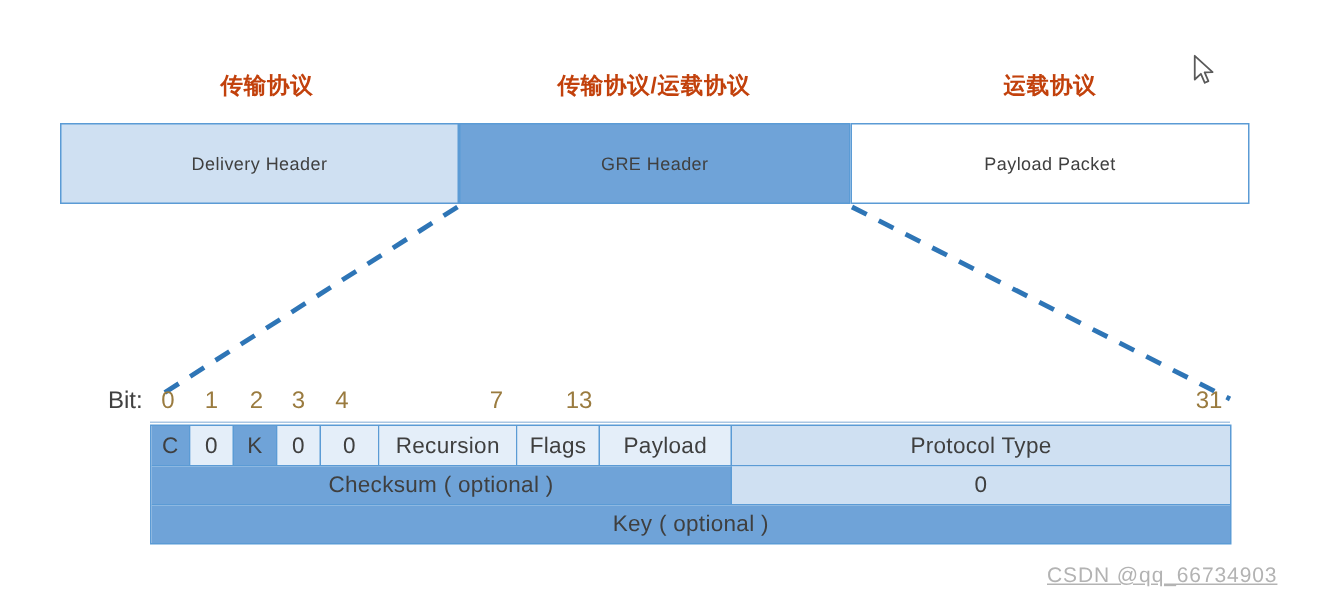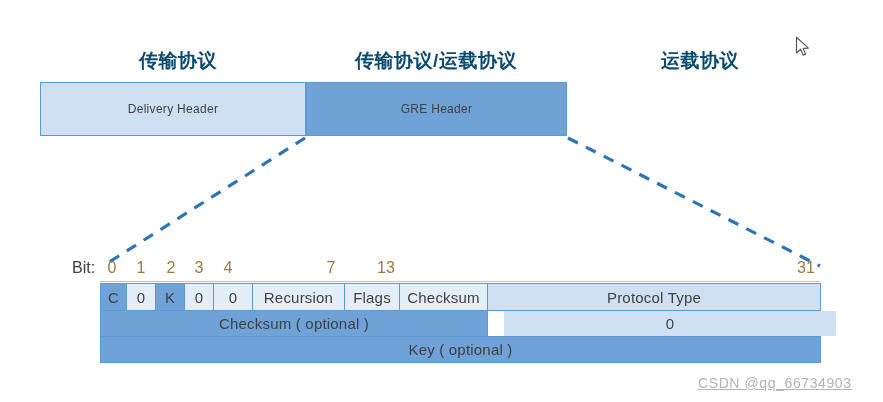"传输协议" .cn-label { color: #0c4a6e -> #c2410c; font-size: 19px -> 15px }
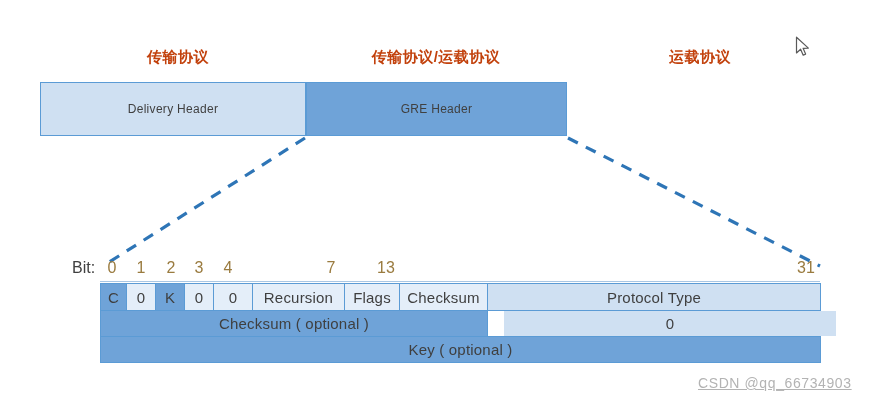"Payload Packet" div.hdr-box { html: none -> <div> <span>Payload Packet</span> </div> }
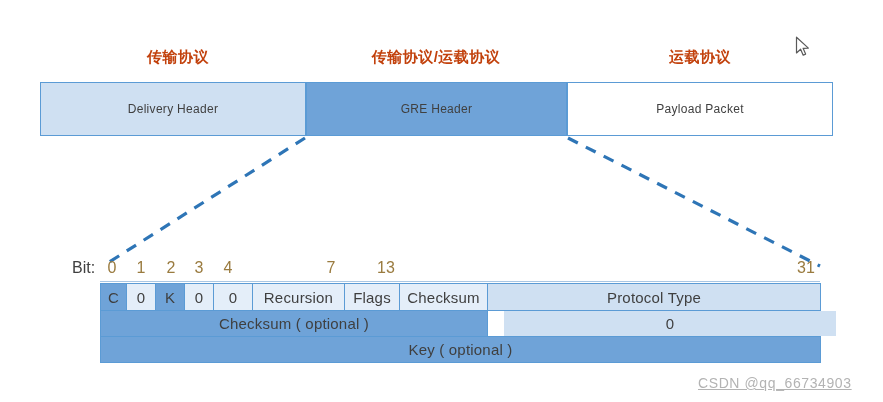"Checksum" div.bf-cell { text: Checksum -> Payload }
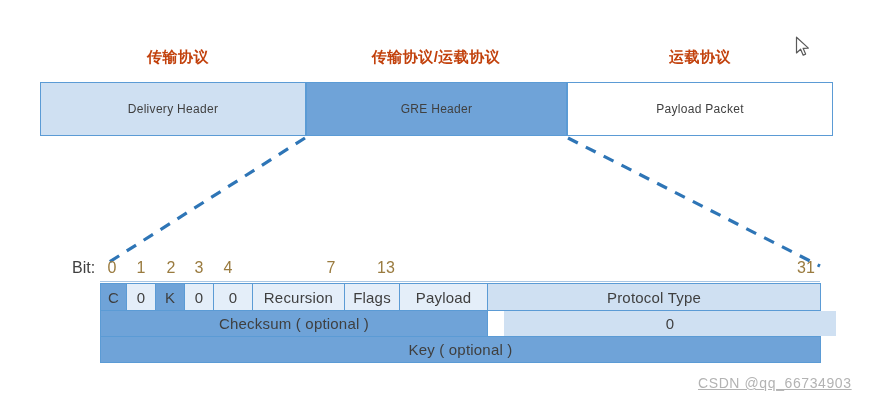"Checksum ( optional )" .bf-row + .bf-row { gap: 16px -> none }
